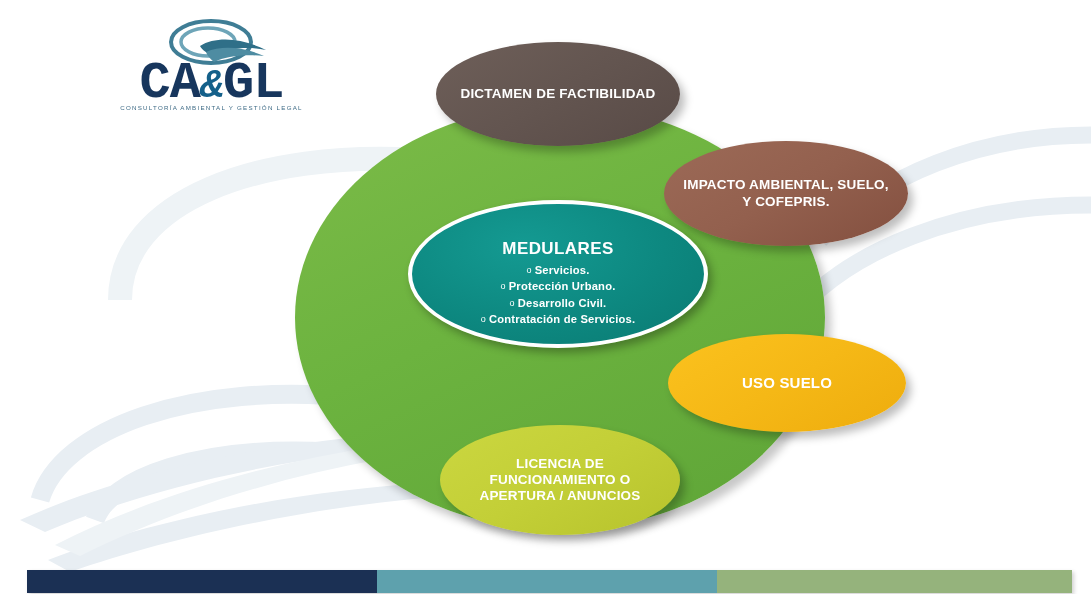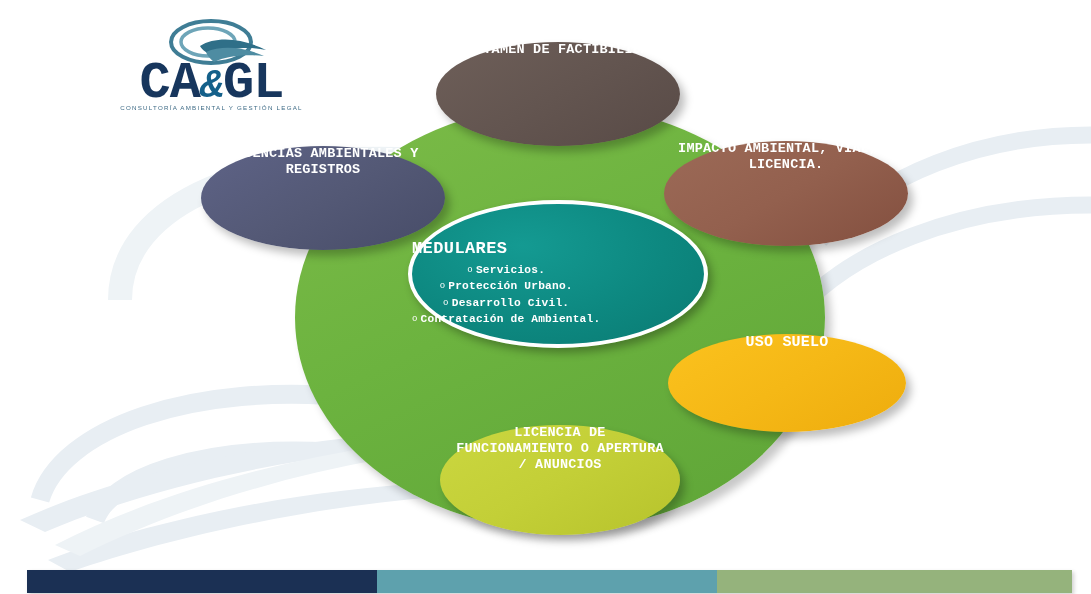"DICTAMEN DE FACTIBILIDAD" .node { align-items: flex-start -> center; font-family: Liberation Mono, monospace -> none }
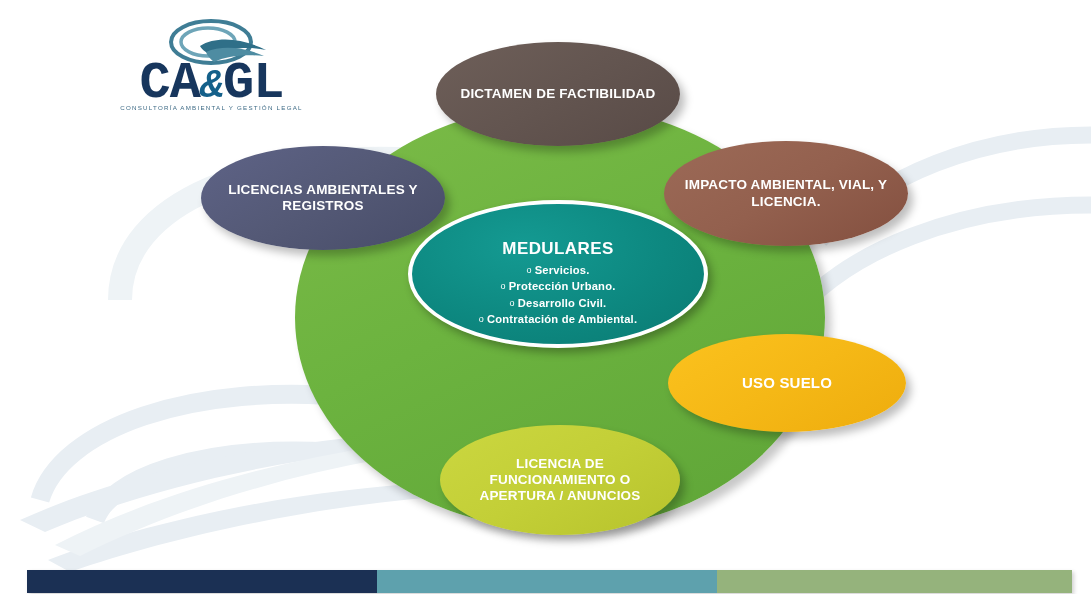"LICENCIAS AMBIENTALES Y REGISTROS" div.node { html: <div> <span>LICENCIAS AMBIENTALES Y REGISTROS</span> </div> -> none }
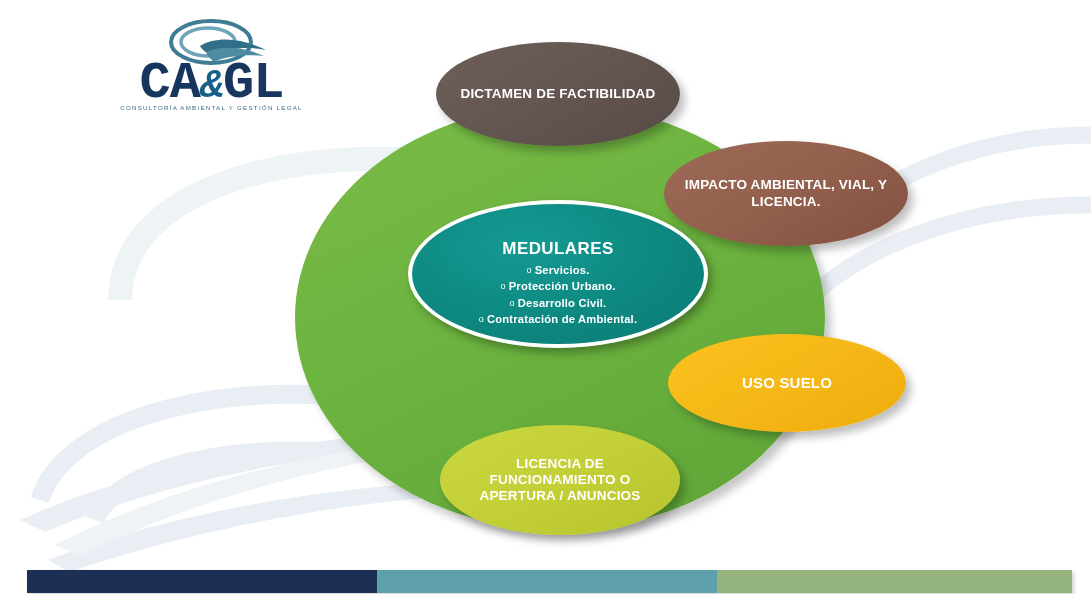"IMPACTO AMBIENTAL, VIAL, Y LICENCIA." span { text: VIAL, Y LICENCIA -> SUELO, Y COFEPRIS }
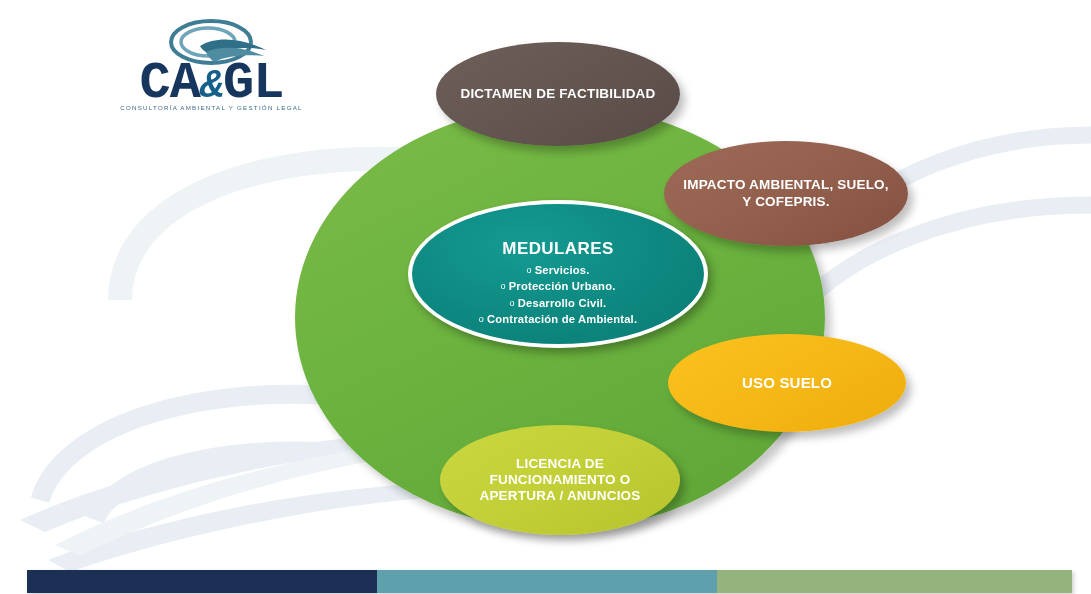"Contratación de Ambiental." span { text: Ambiental -> Servicios }
